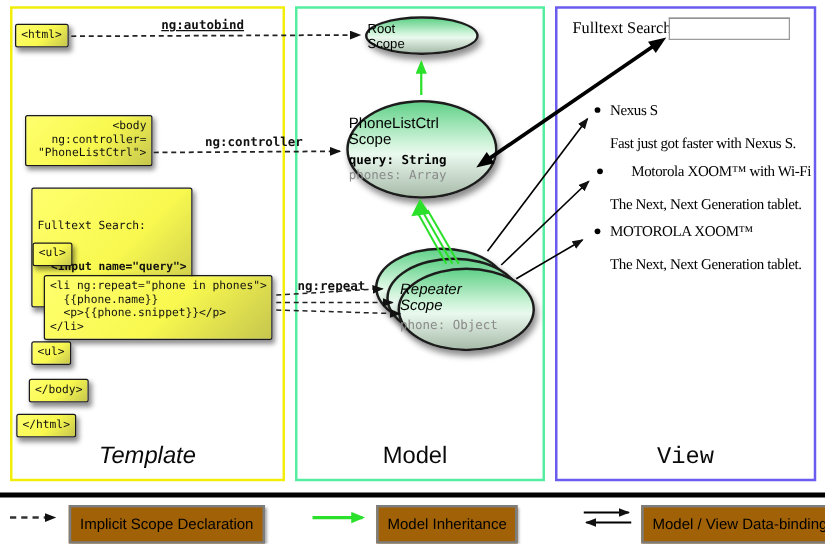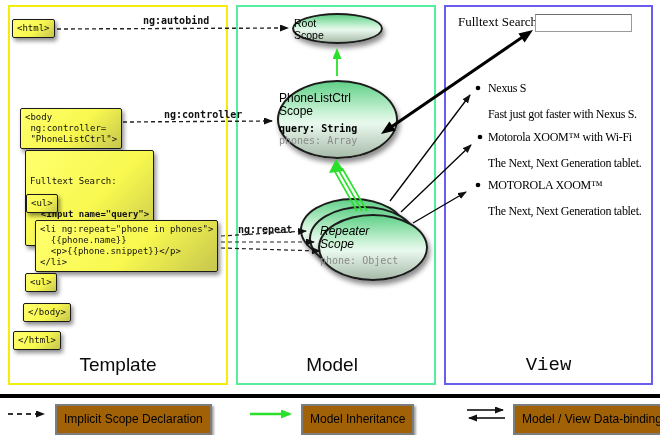"ng:autobind" div.conn-label { left: 143px -> 129px; text-decoration: none -> underline }
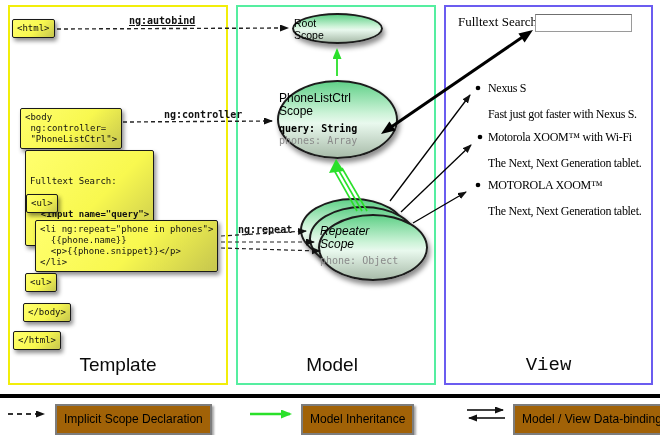"<body" div.codebox { text-align: none -> right; top: 108px -> 92px }
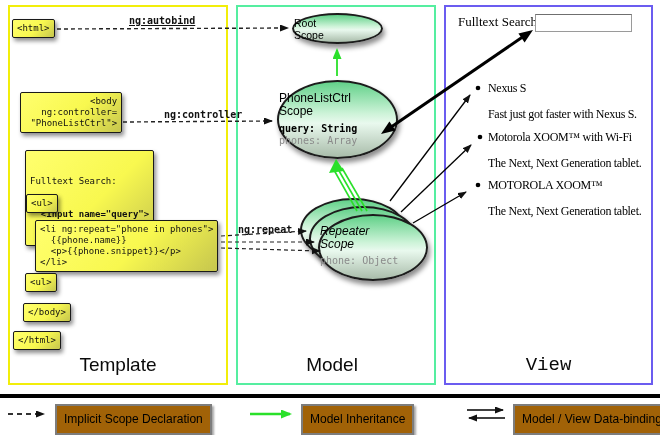"Motorola XOOM™ with Wi-Fi" div.view-item-title { left: 488px -> 505px }
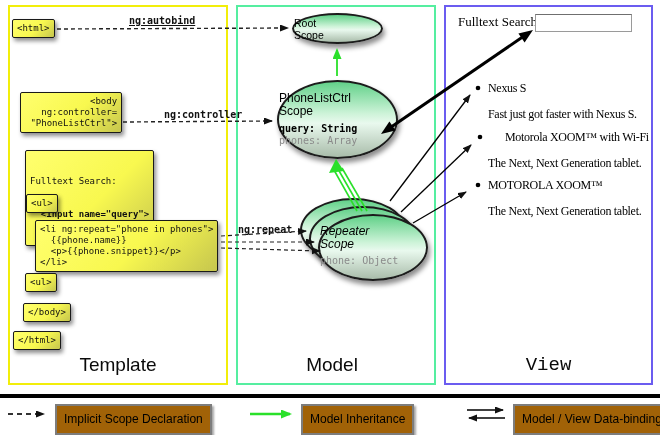"Template" div.panel-title { font-style: none -> italic }
